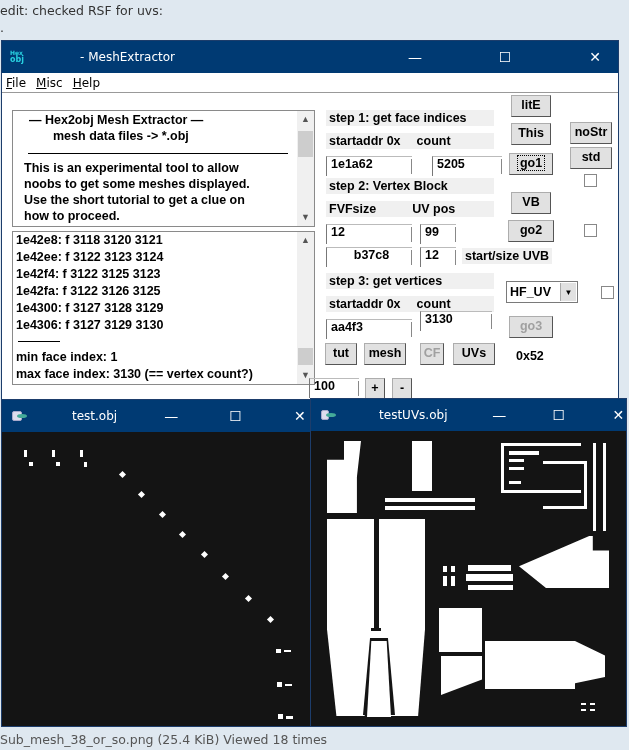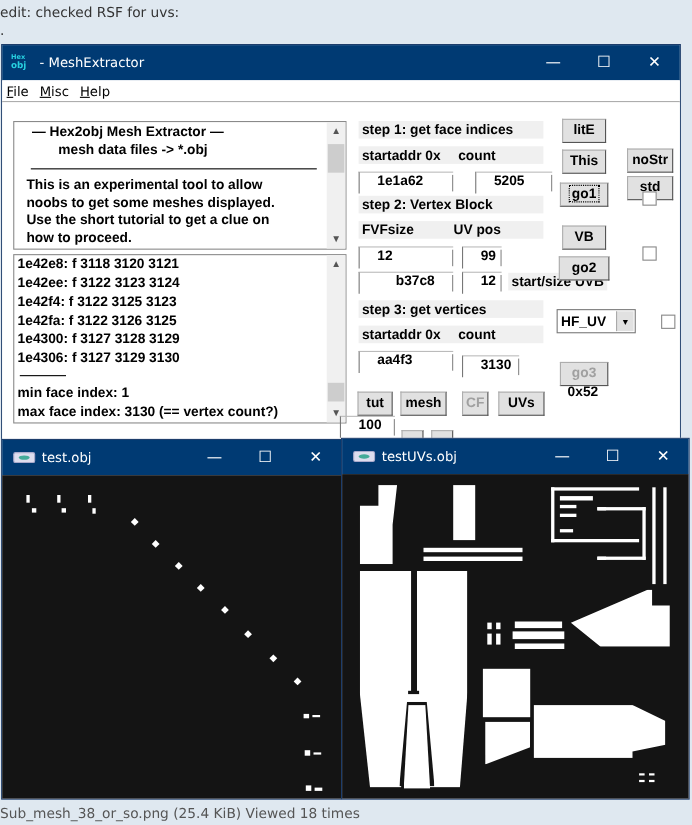"obj" .titlebar { gap: none -> 44px }
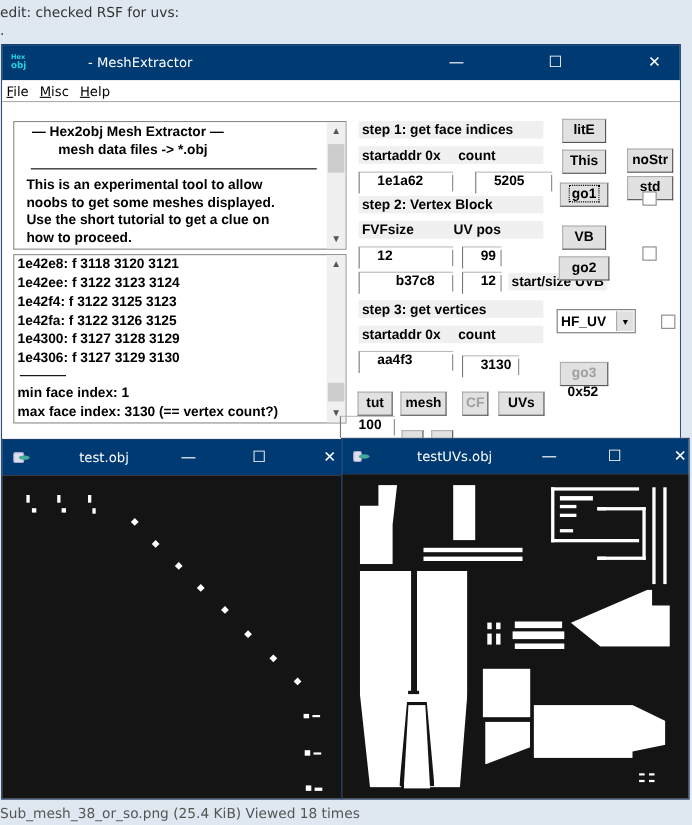"litE" .btn { margin-top: 13px -> none }
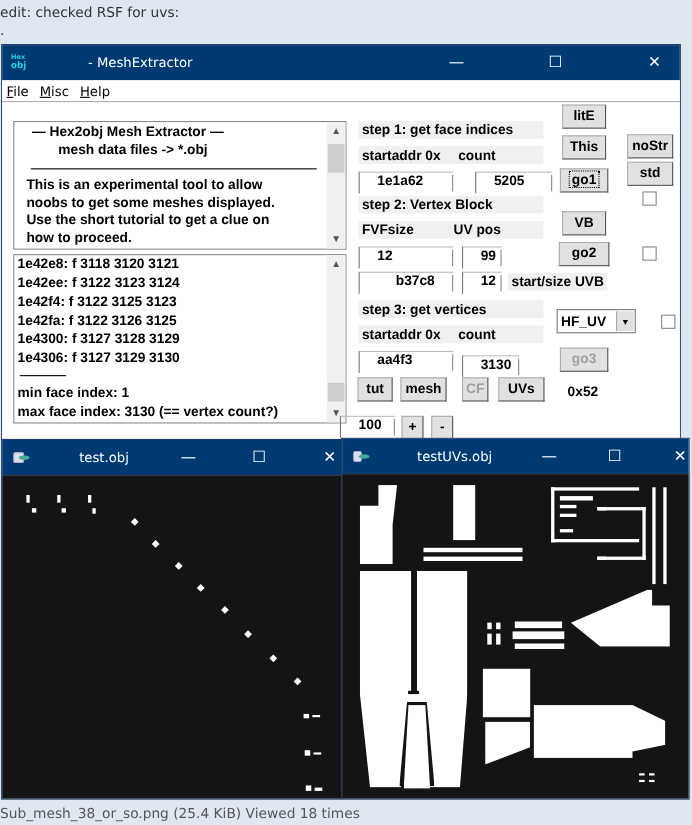"1e1a62" .edit { padding-left: 16px -> 4px }
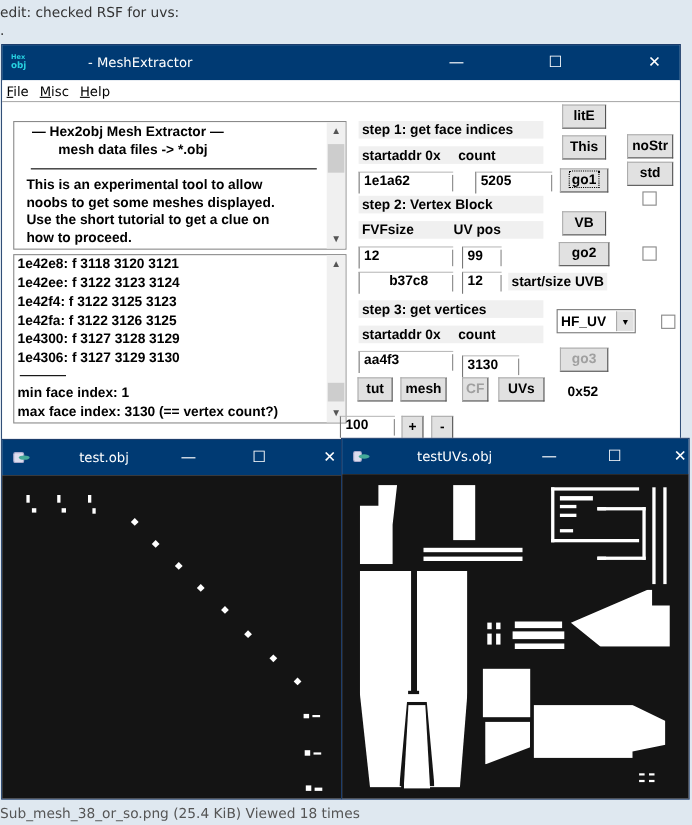"3130" div.edit { top: 230px -> 218px; width: 52px -> 72px }
